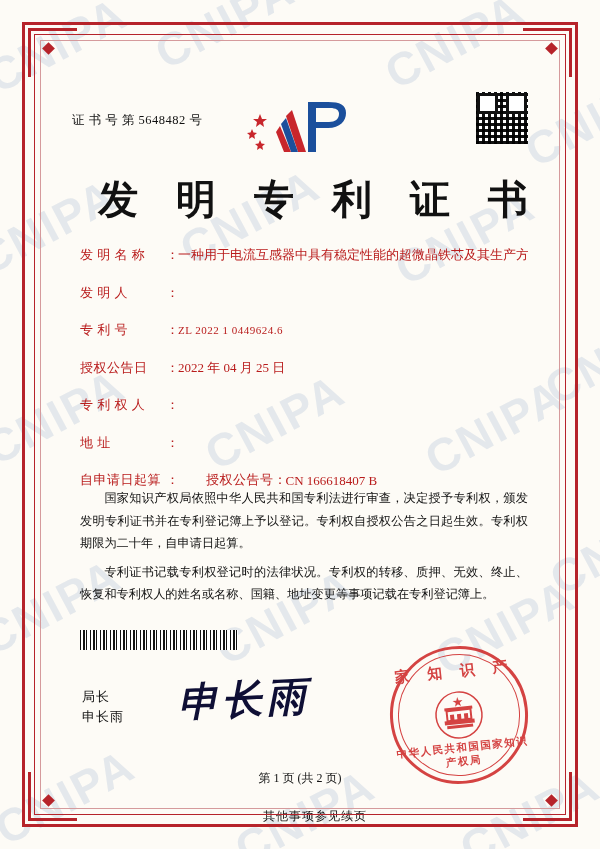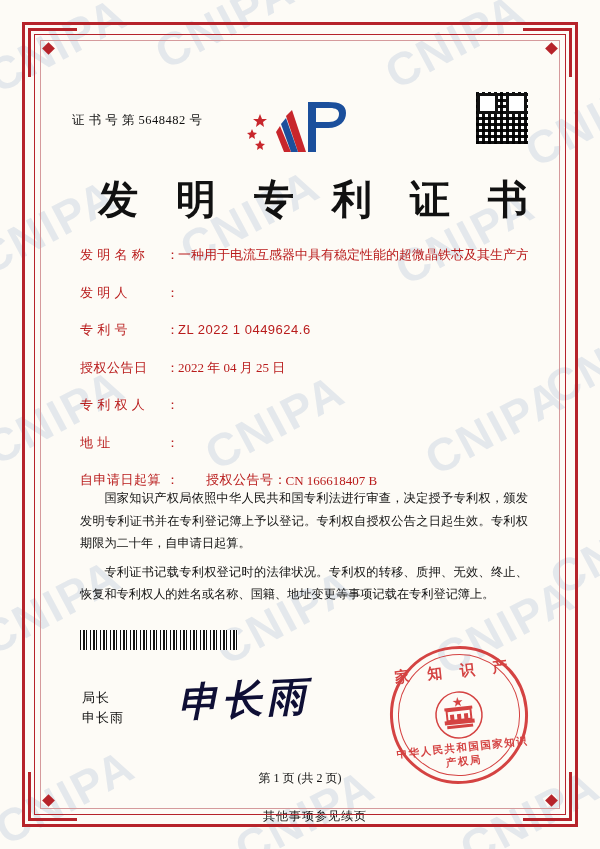"ZL 2022 1 0449624.6" .field-value.mono { font-family: Liberation Sans, sans-serif -> Liberation Serif, serif; font-size: 13px -> 11px }
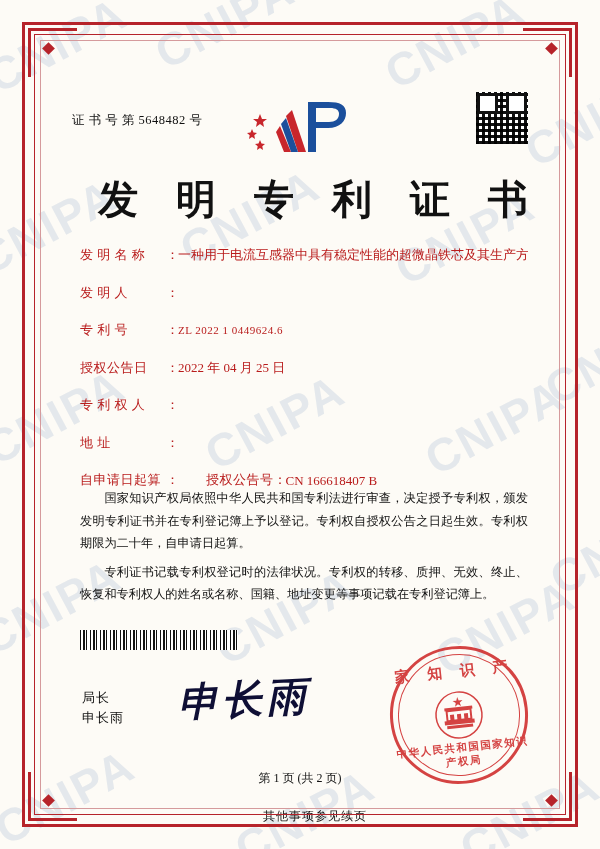"局长" .sig-label { font-family: none -> Liberation Mono, monospace }
